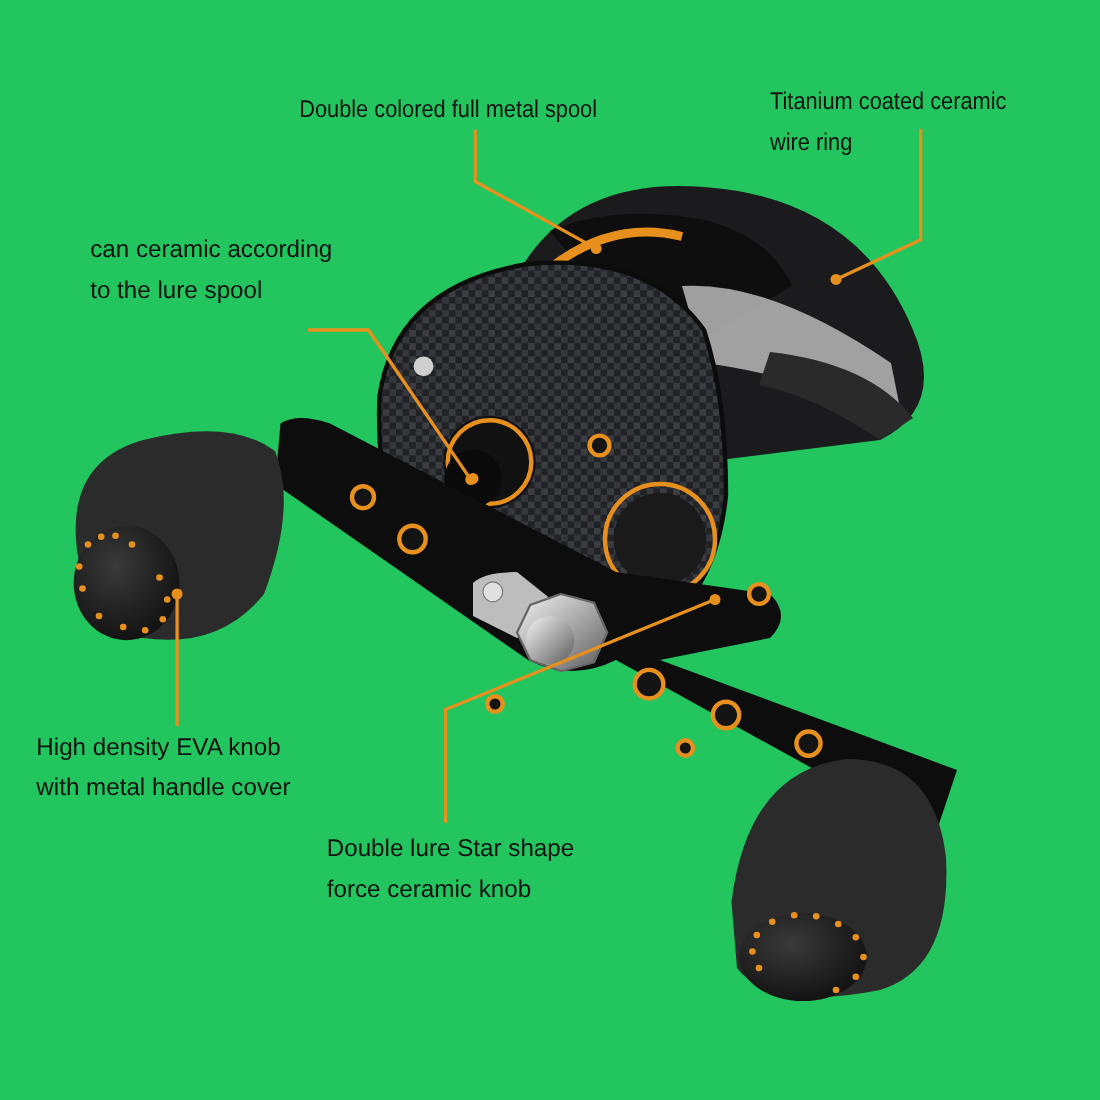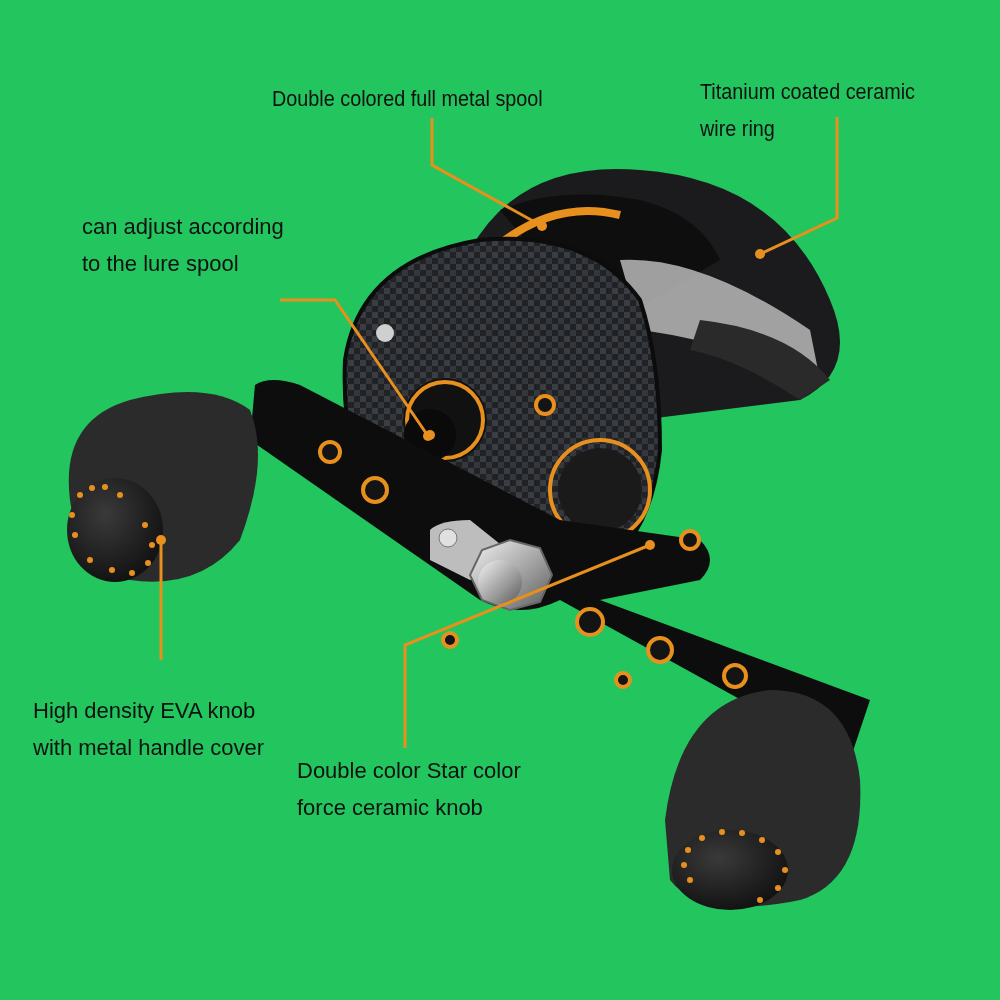"can adjust according" div { text: adjust -> ceramic }
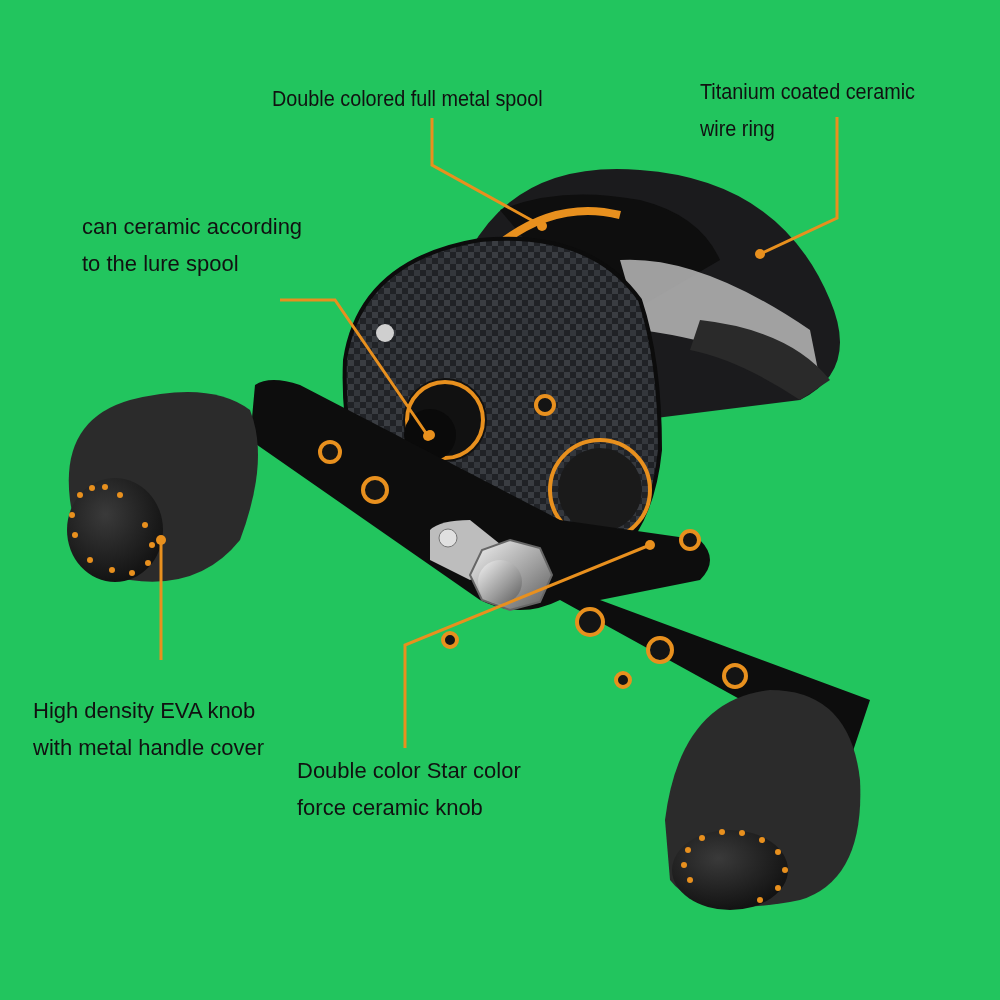"High density EVA knob" div.label { margin-top: 32px -> none }
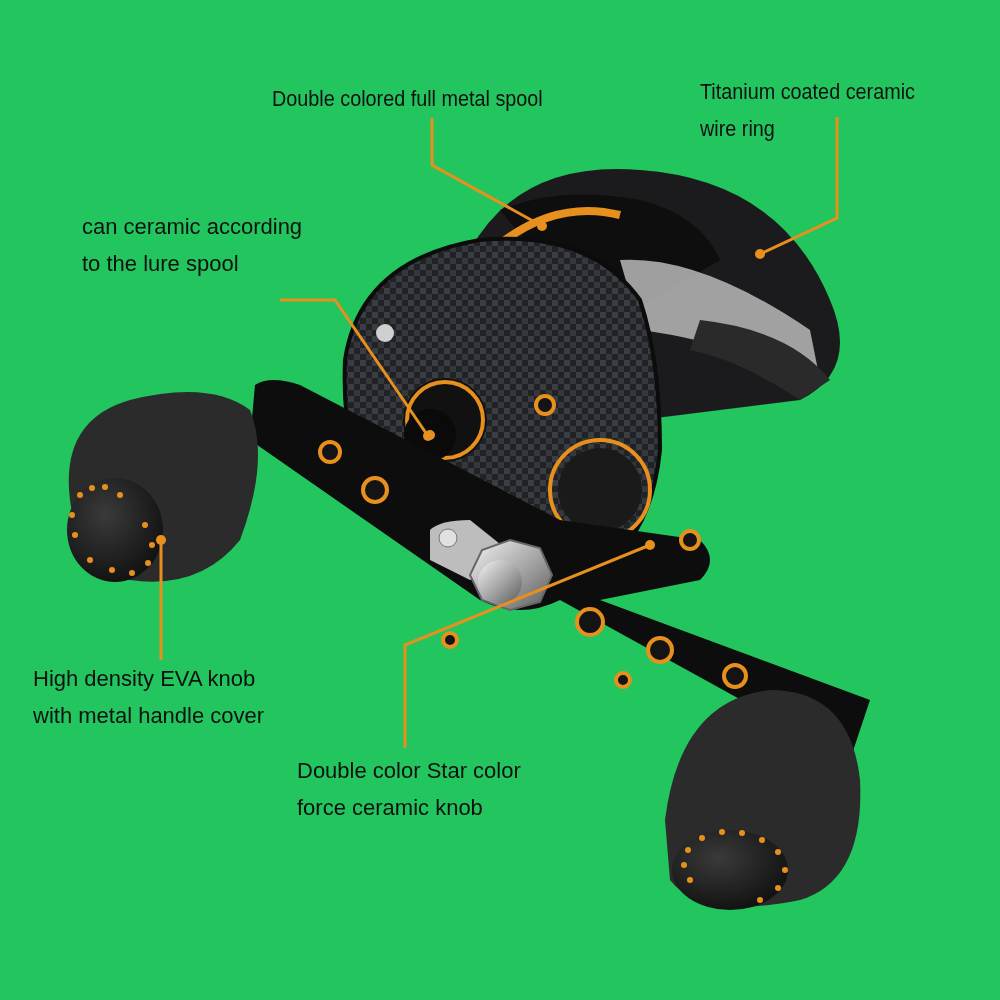"Double color Star color" div { text: color Star color -> lure Star shape }
